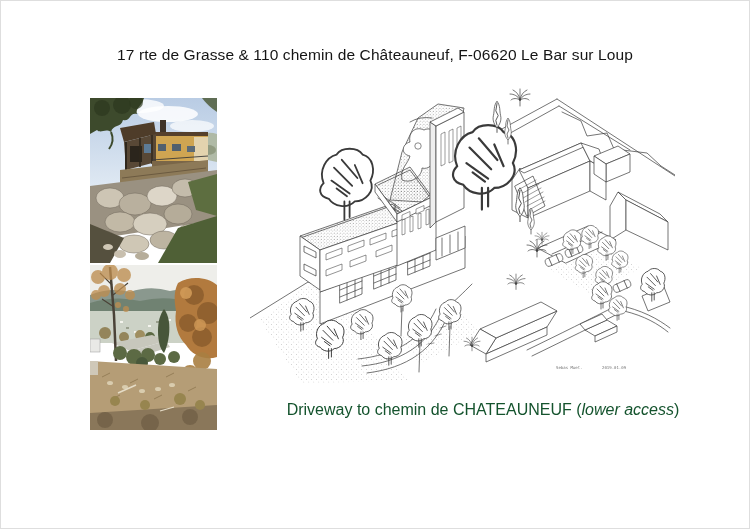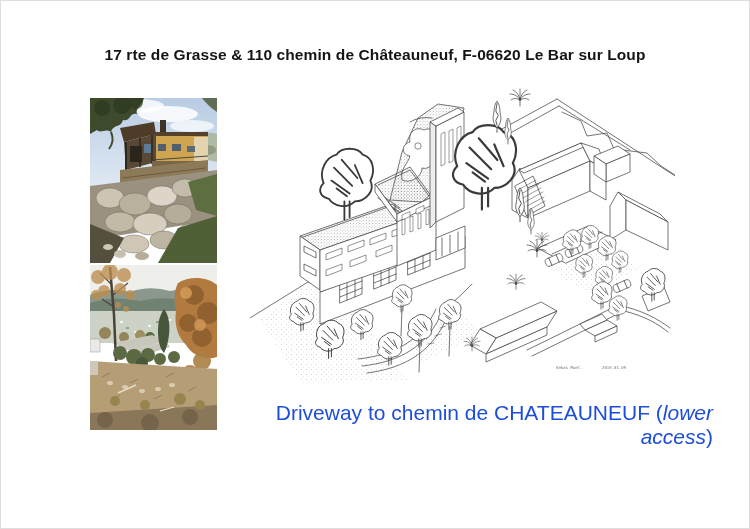"17 rte de Grasse &" .title { font-weight: bold -> none }
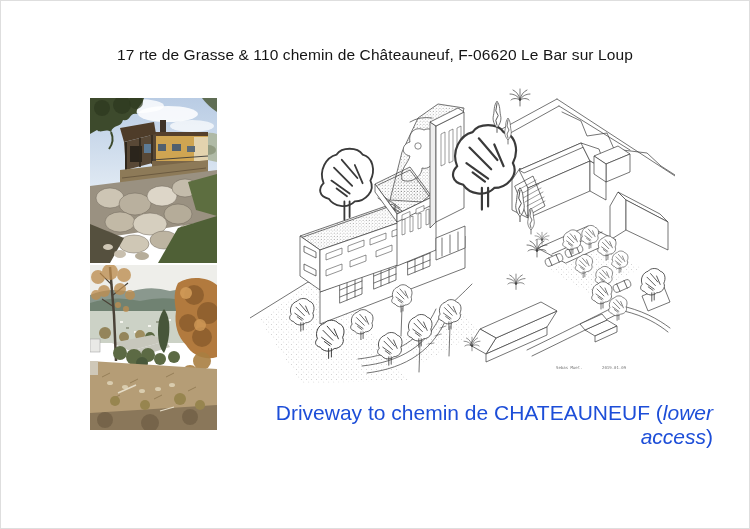"Driveway to chemin de CHATEAUNEUF" .caption { color: #1d4ed8 -> #14532d; font-size: 21px -> 16px; text-align: right -> center }
